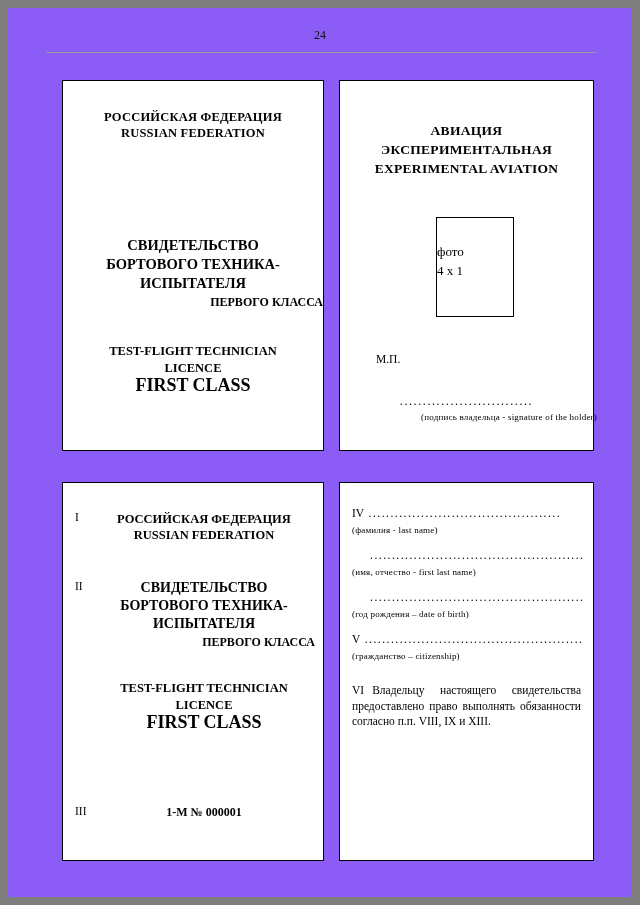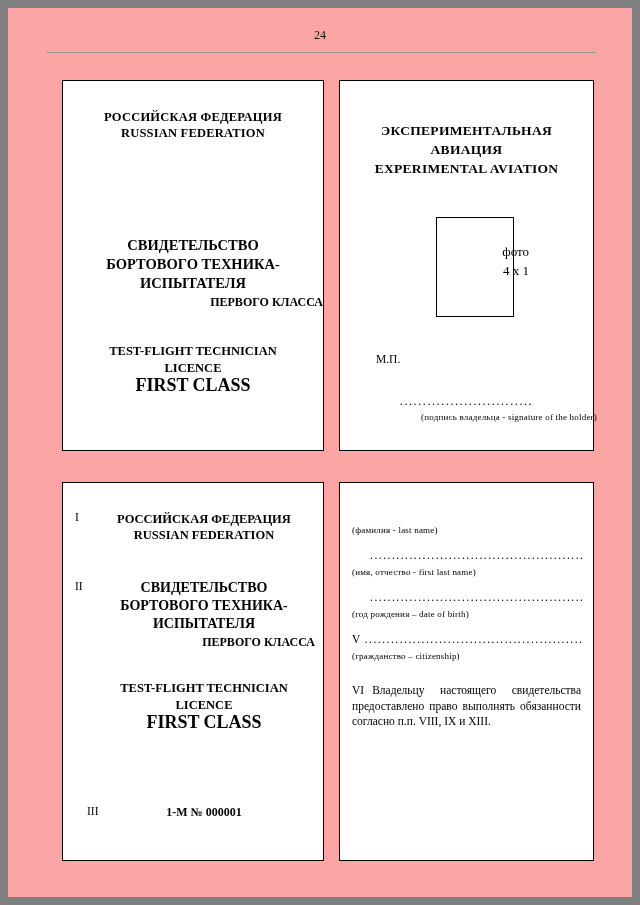"24" .page { background: #fca5a5 -> #8b5cf6 }
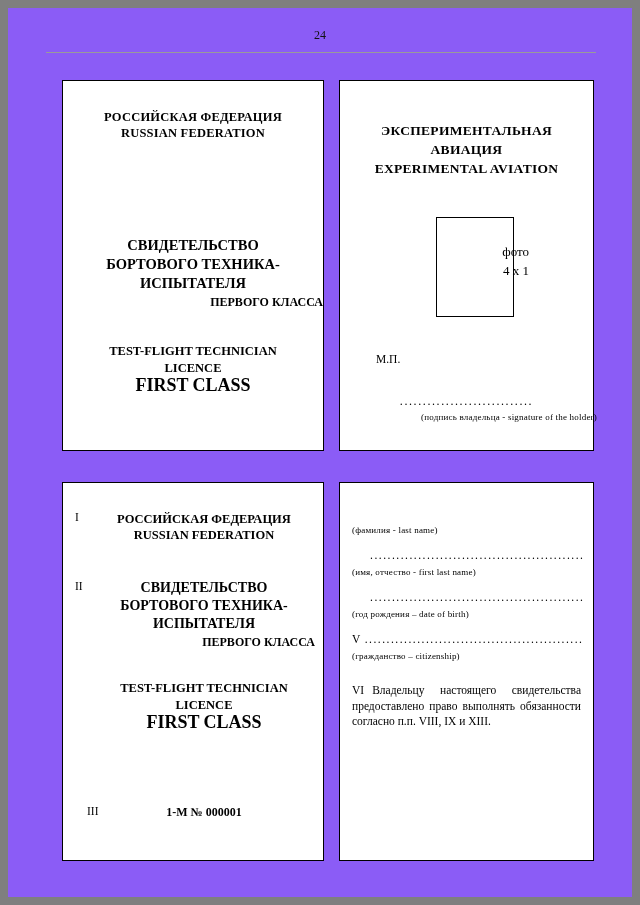"ЭКСПЕРИМЕНТАЛЬНАЯ" div { order: before "АВИАЦИЯ" -> after "АВИАЦИЯ" }
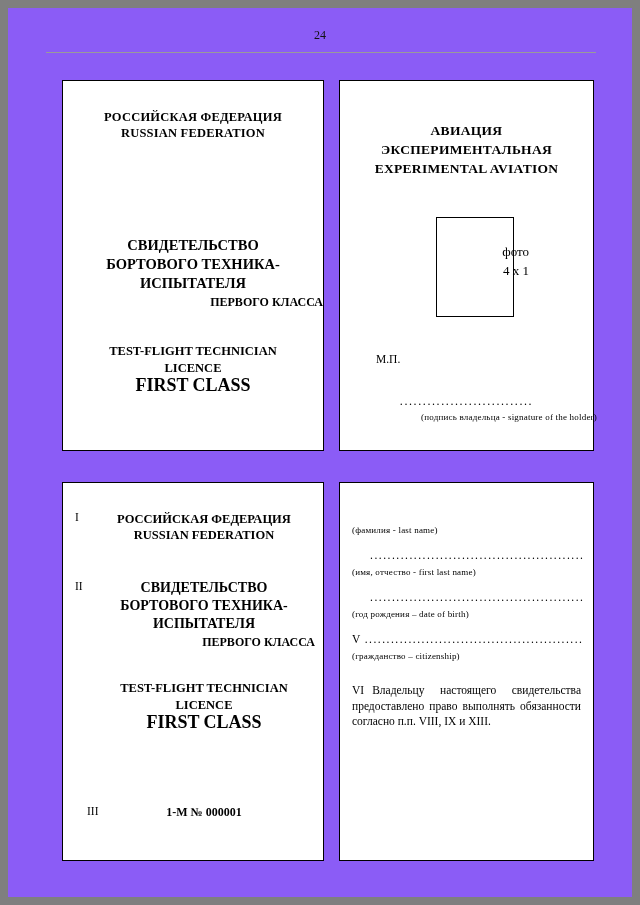"фото" .photo-text { left: 16px -> 0; text-align: right -> left }
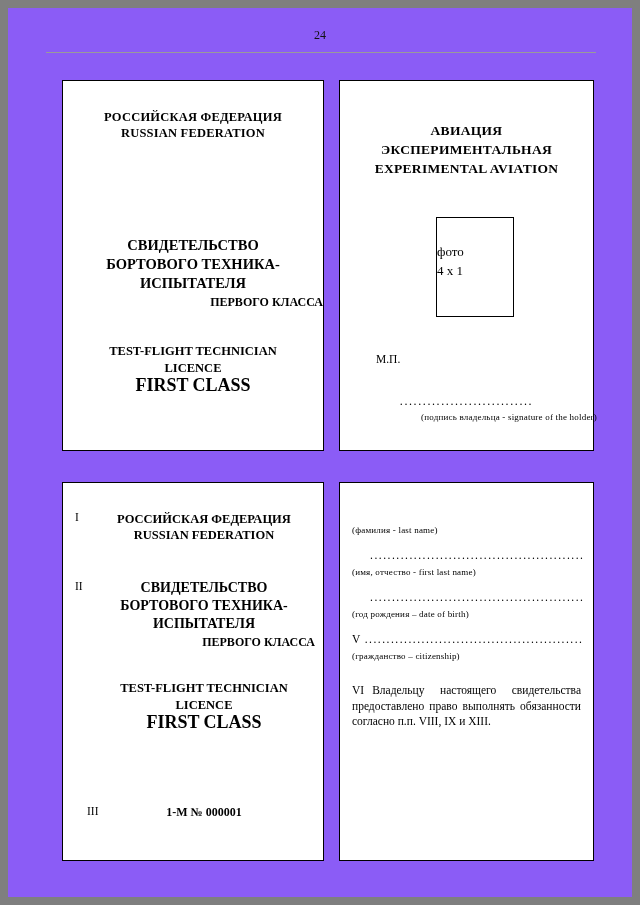"IV" div.br-line { html: none -> <div> <span>IV</span> <span>............................................</span> </div> }
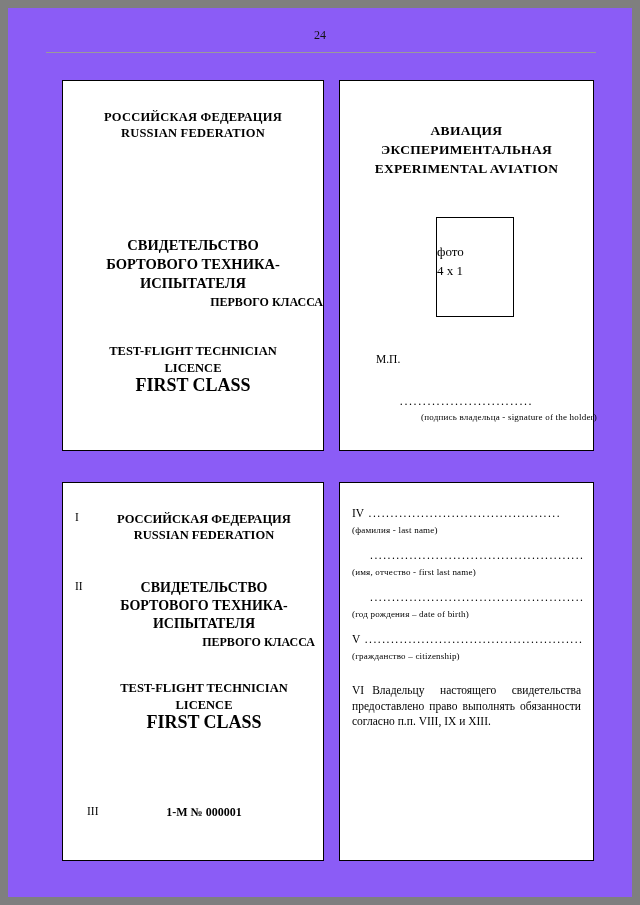"III" div.roman { margin-left: 12px -> none }
